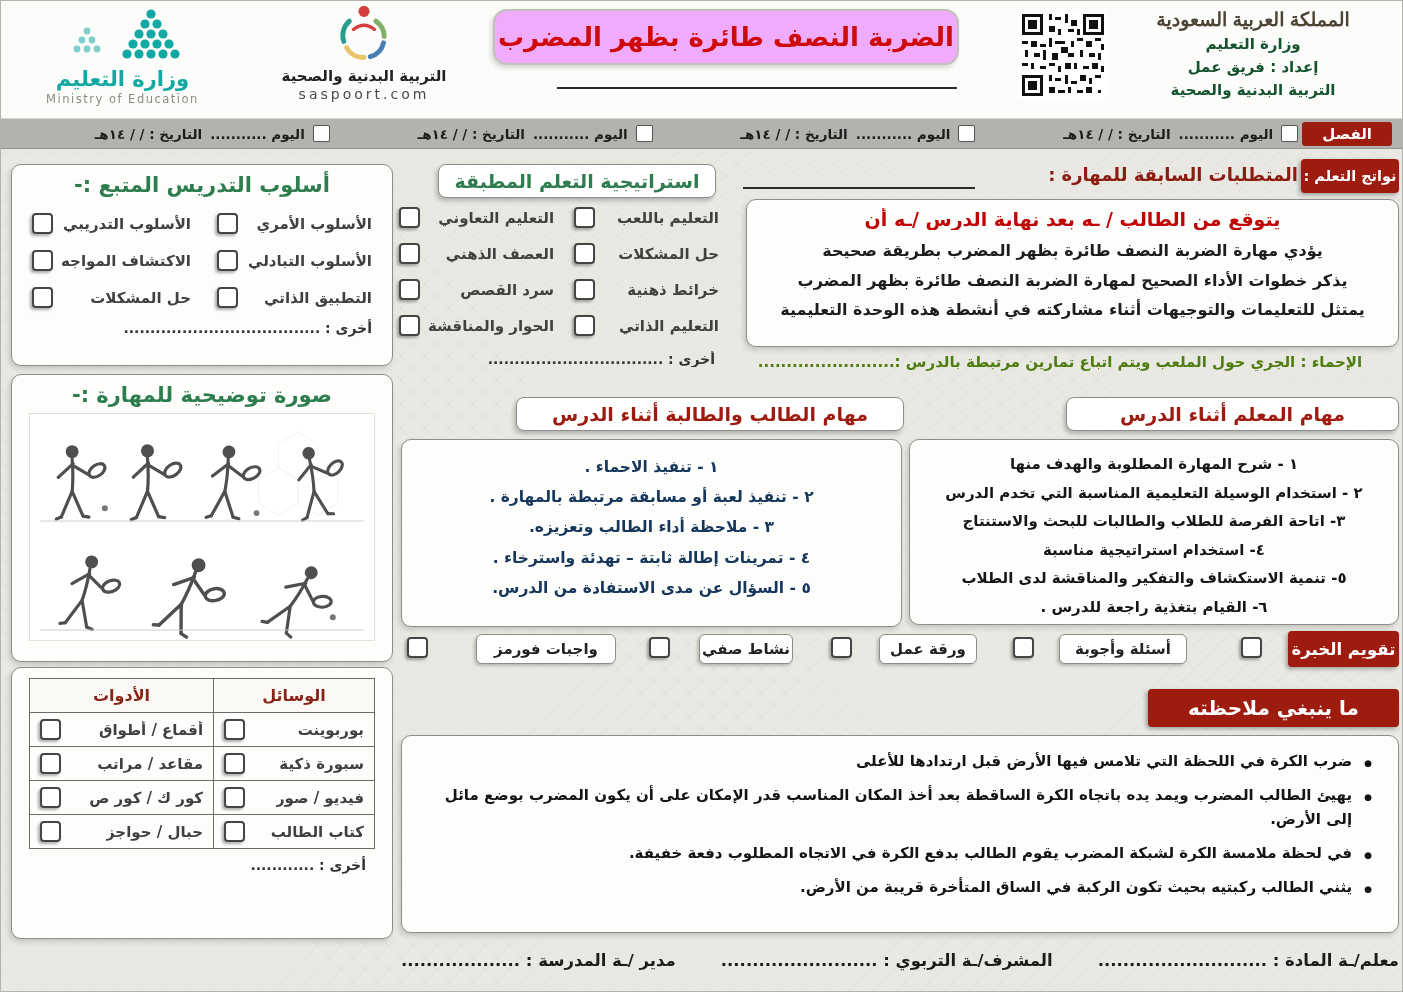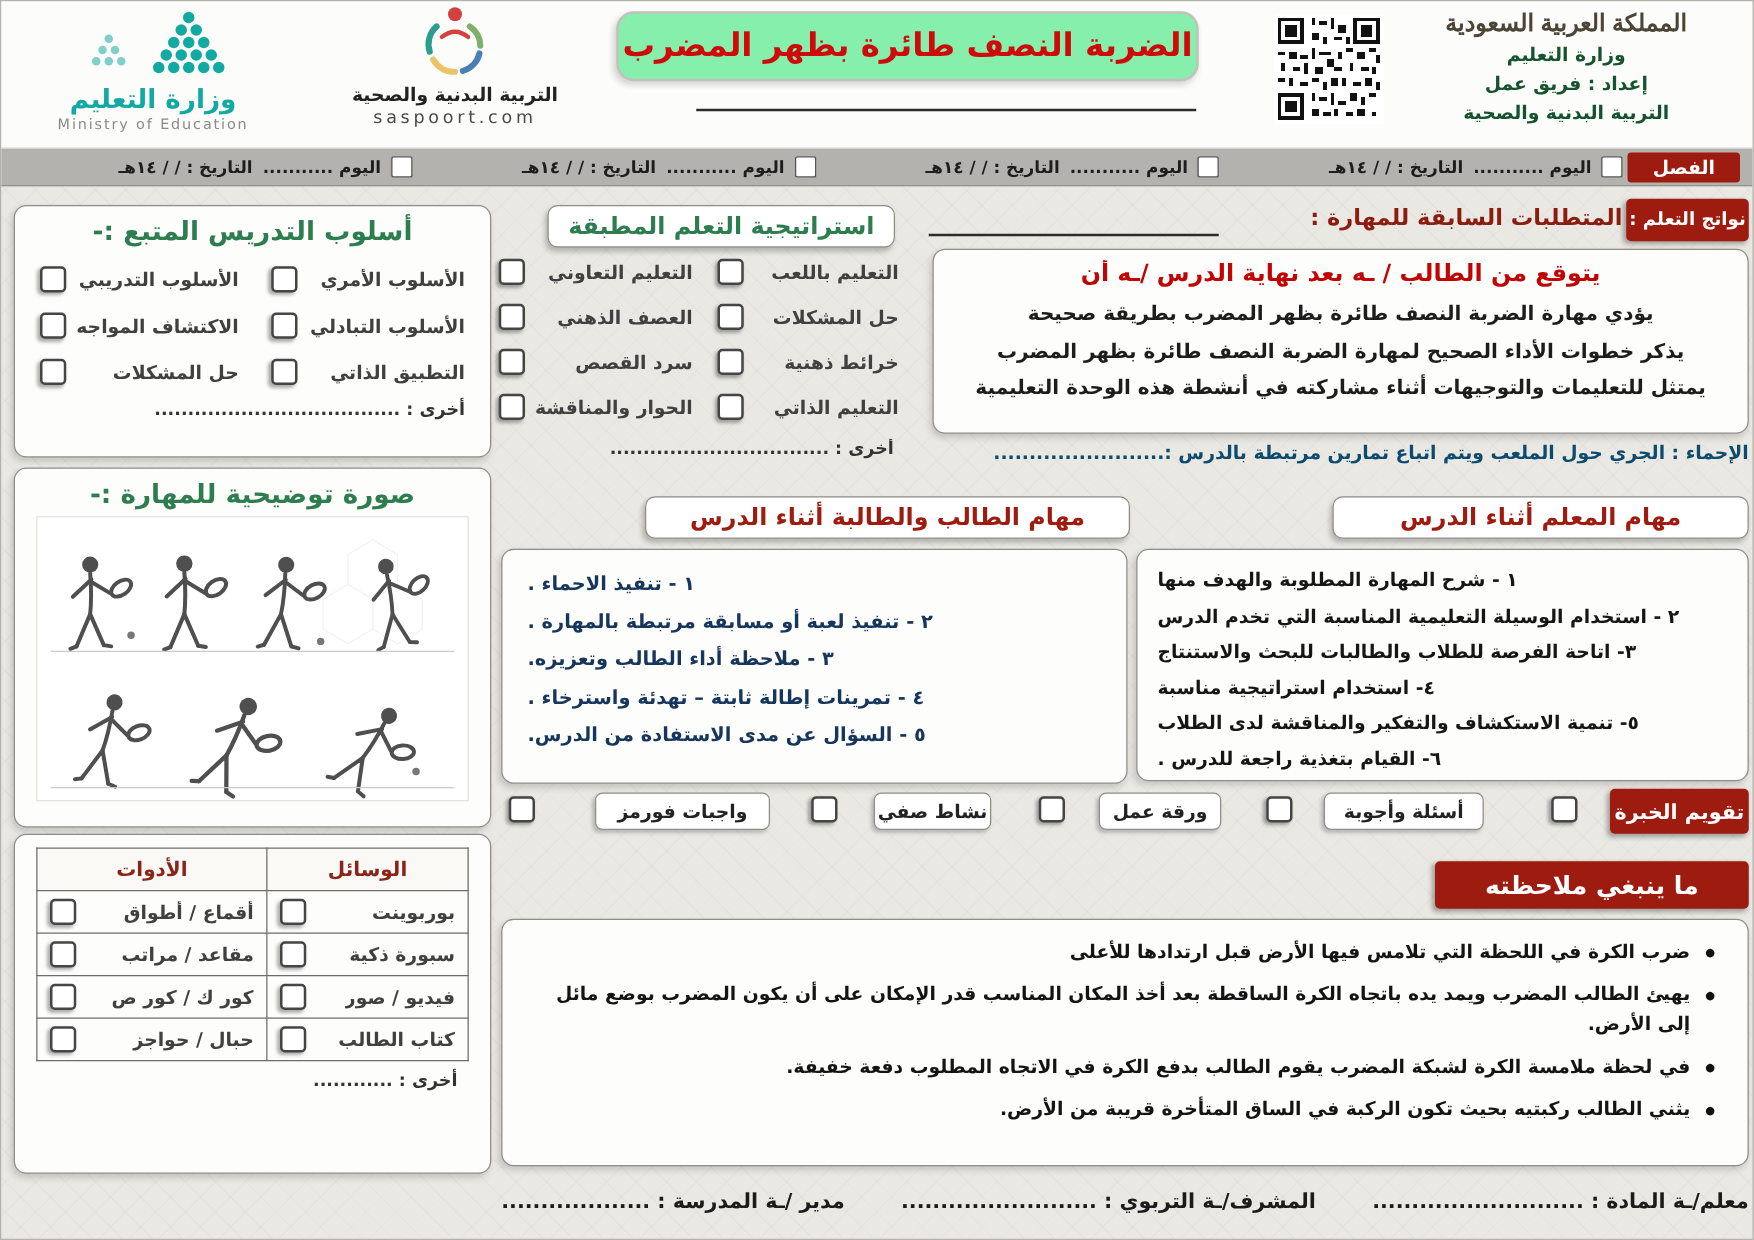"الضربة النصف طائرة بظهر المضرب" .title-box { background: #86efac -> #f0abfc }
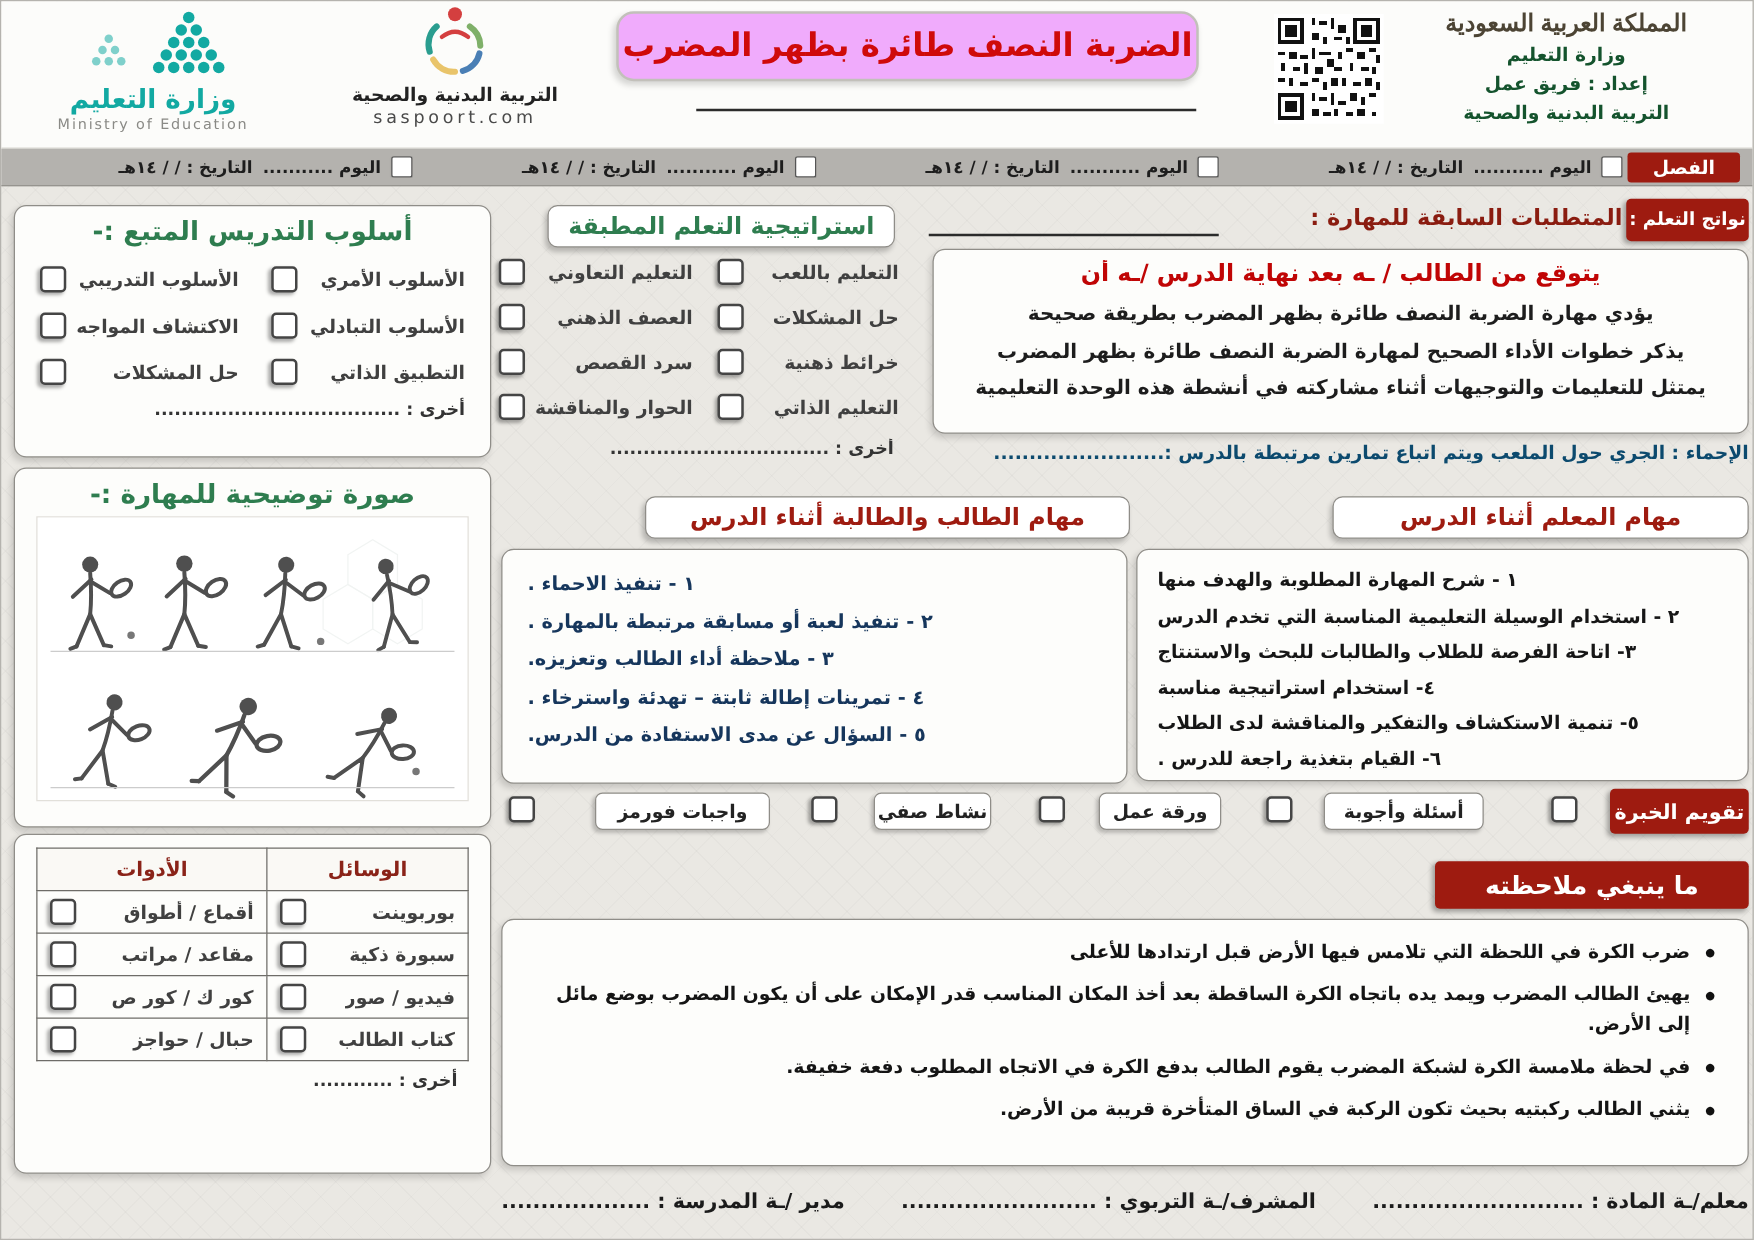"الإحماء : الجري حول الملعب" #warmup { color: #0c4a6e -> #4d7c0f; text-align: right -> center }
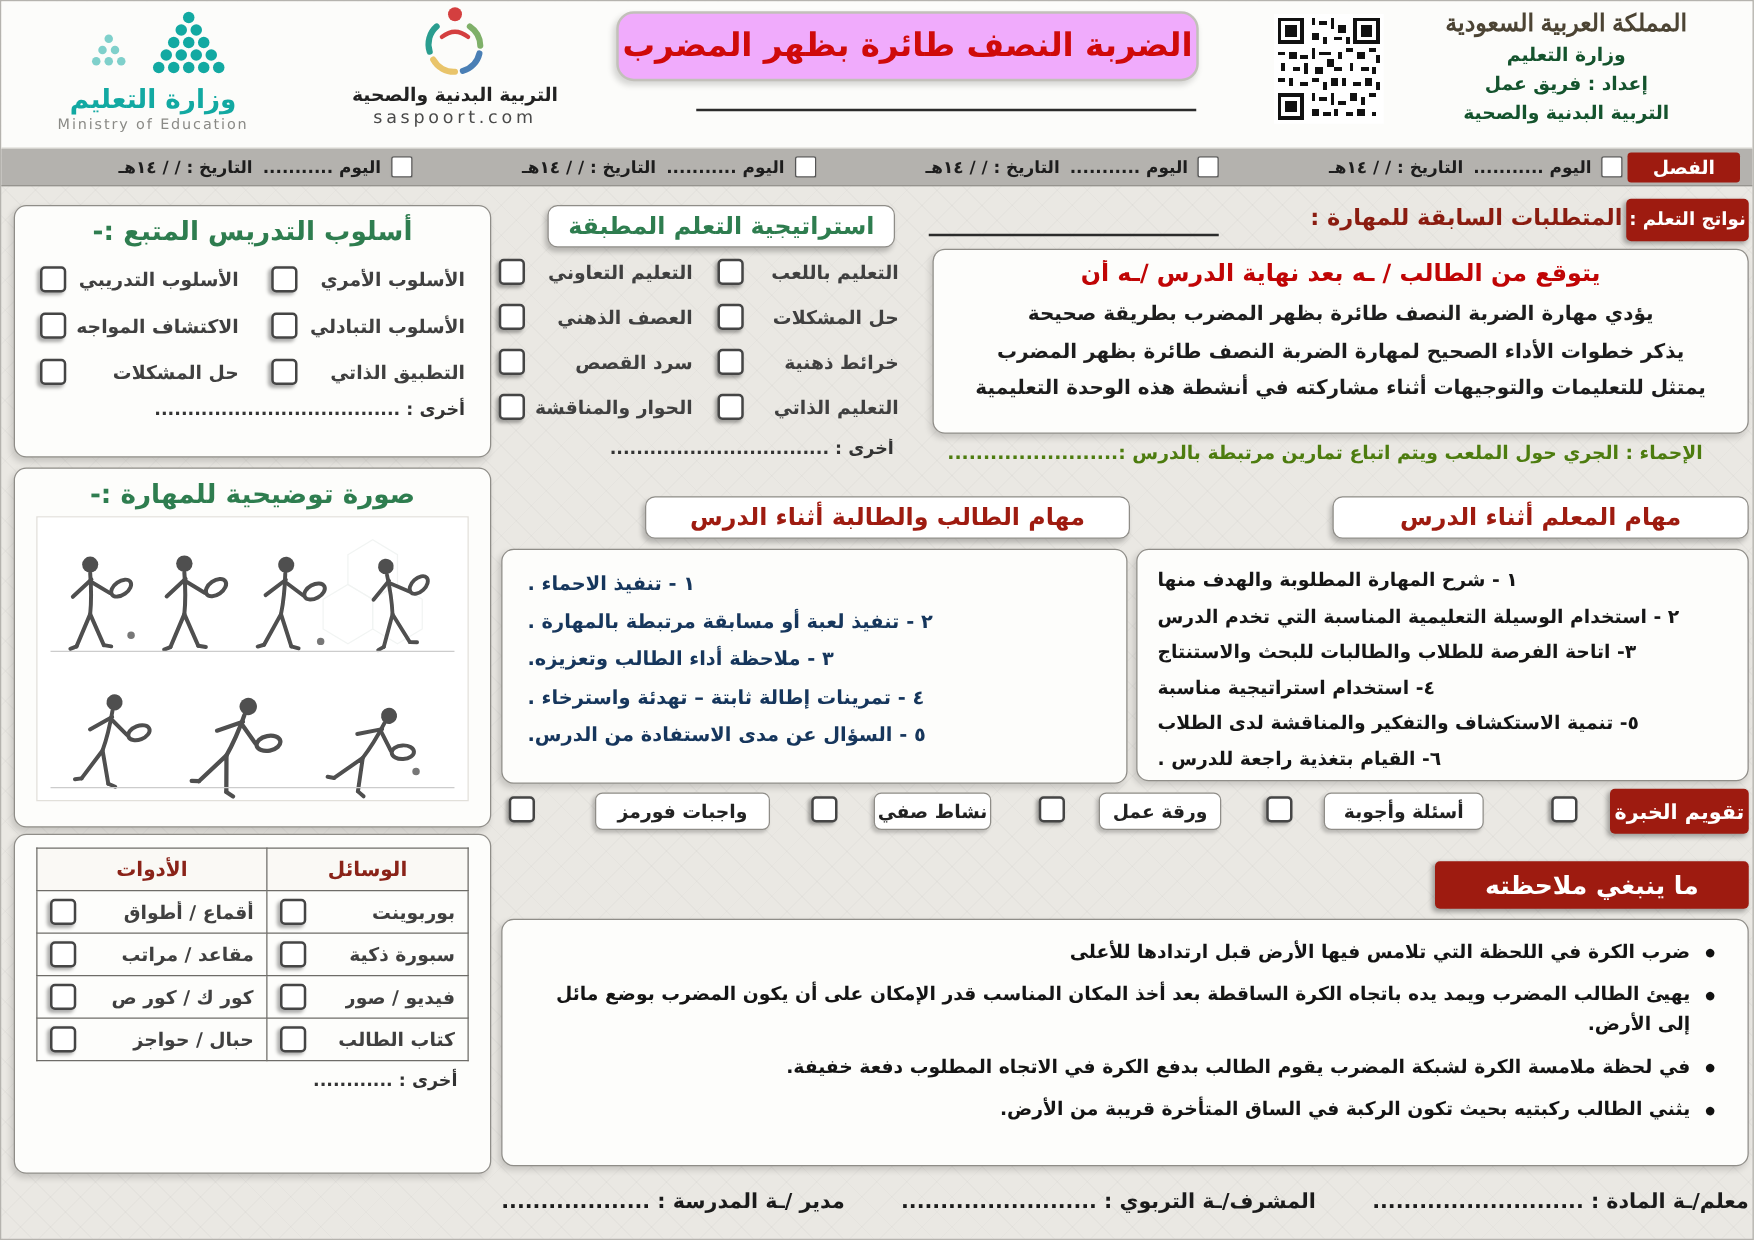"١ - تنفيذ الاحماء ." .task-line { text-align: left -> center }
